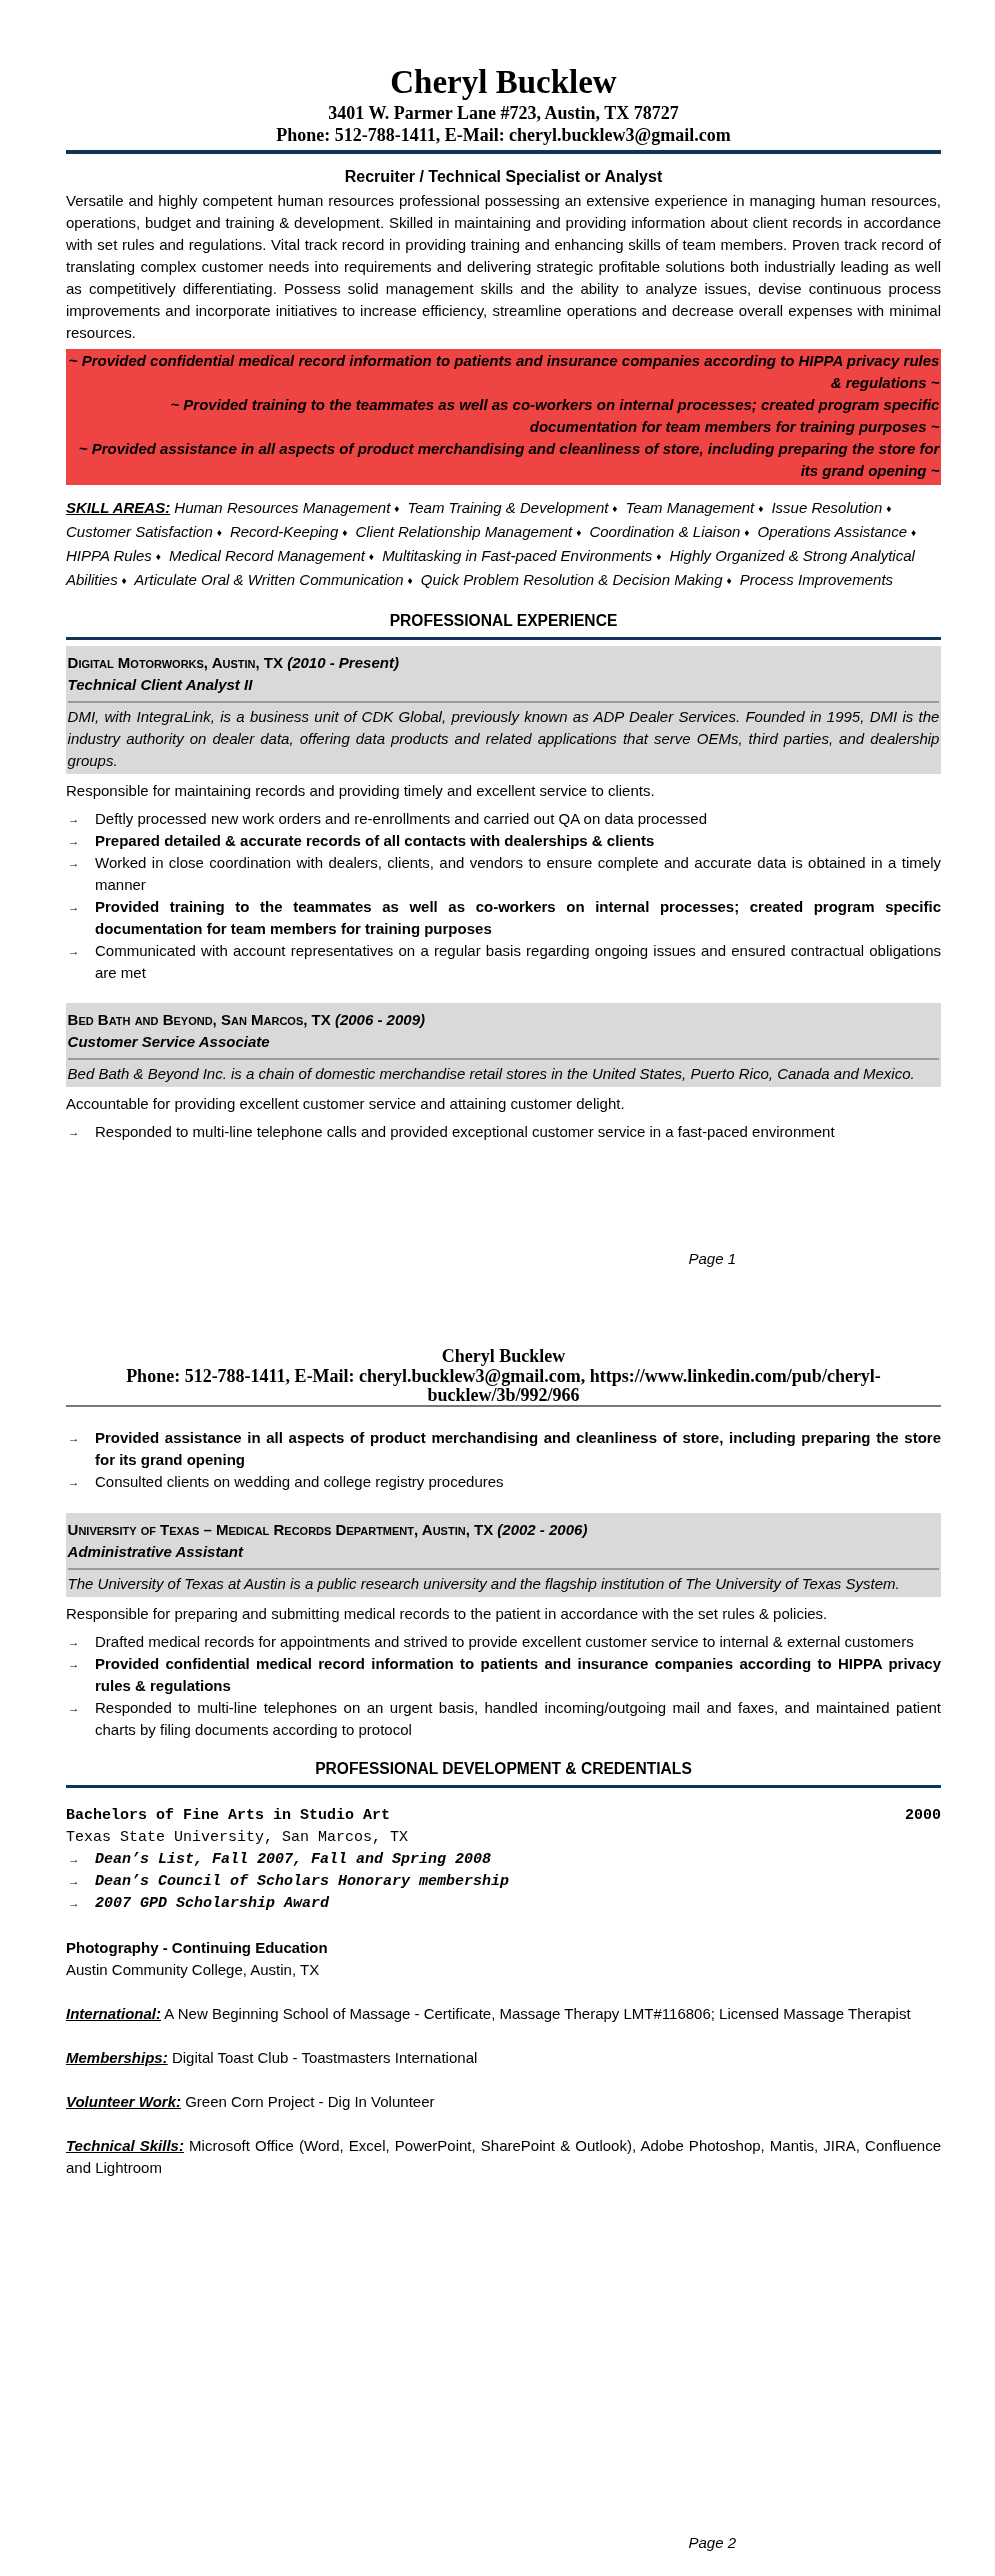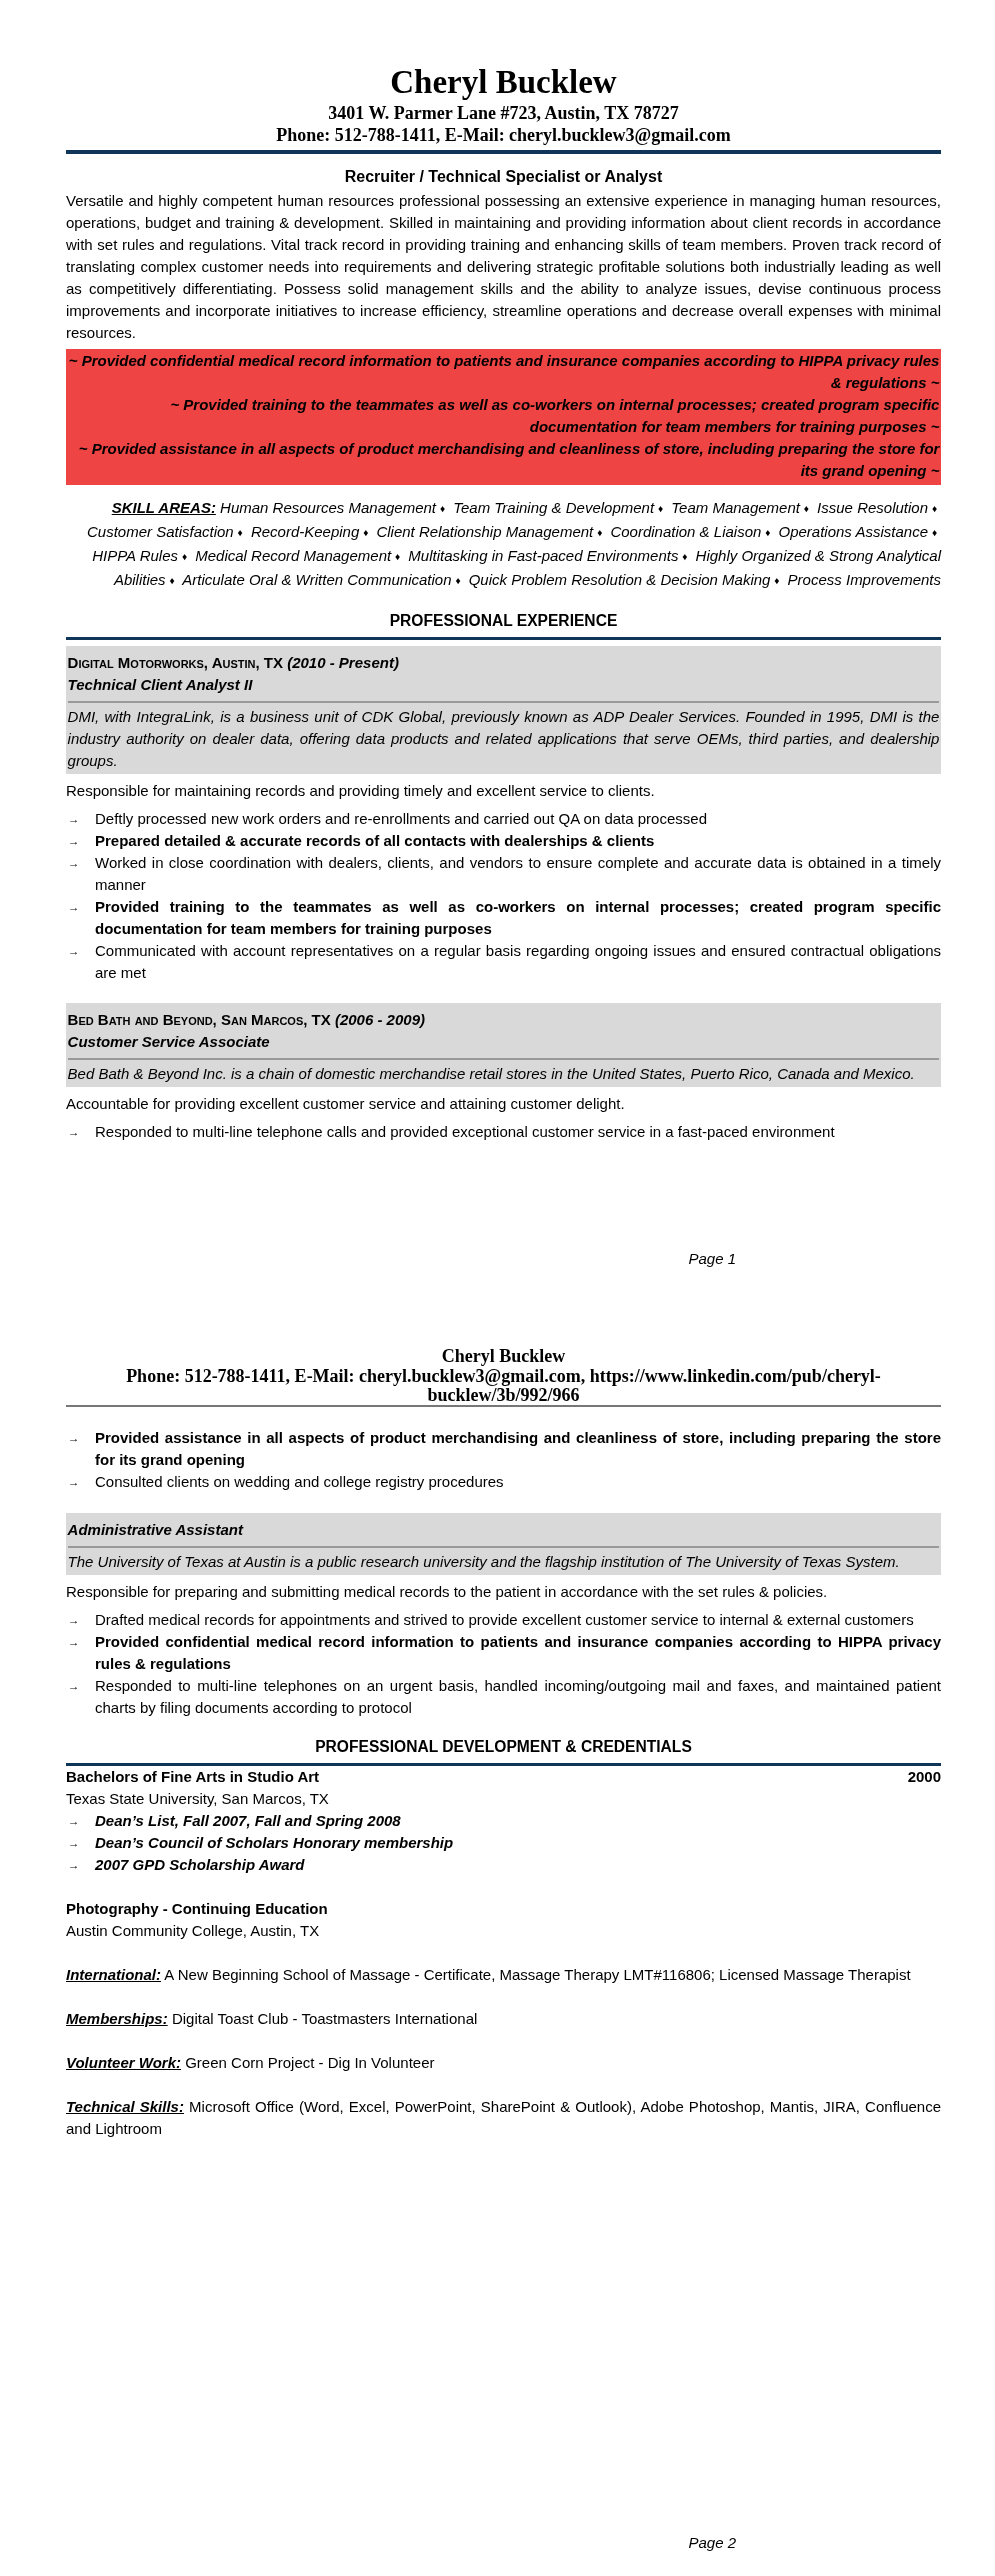"SKILL AREAS: Human Resources Management" .skills { text-align: right -> left }
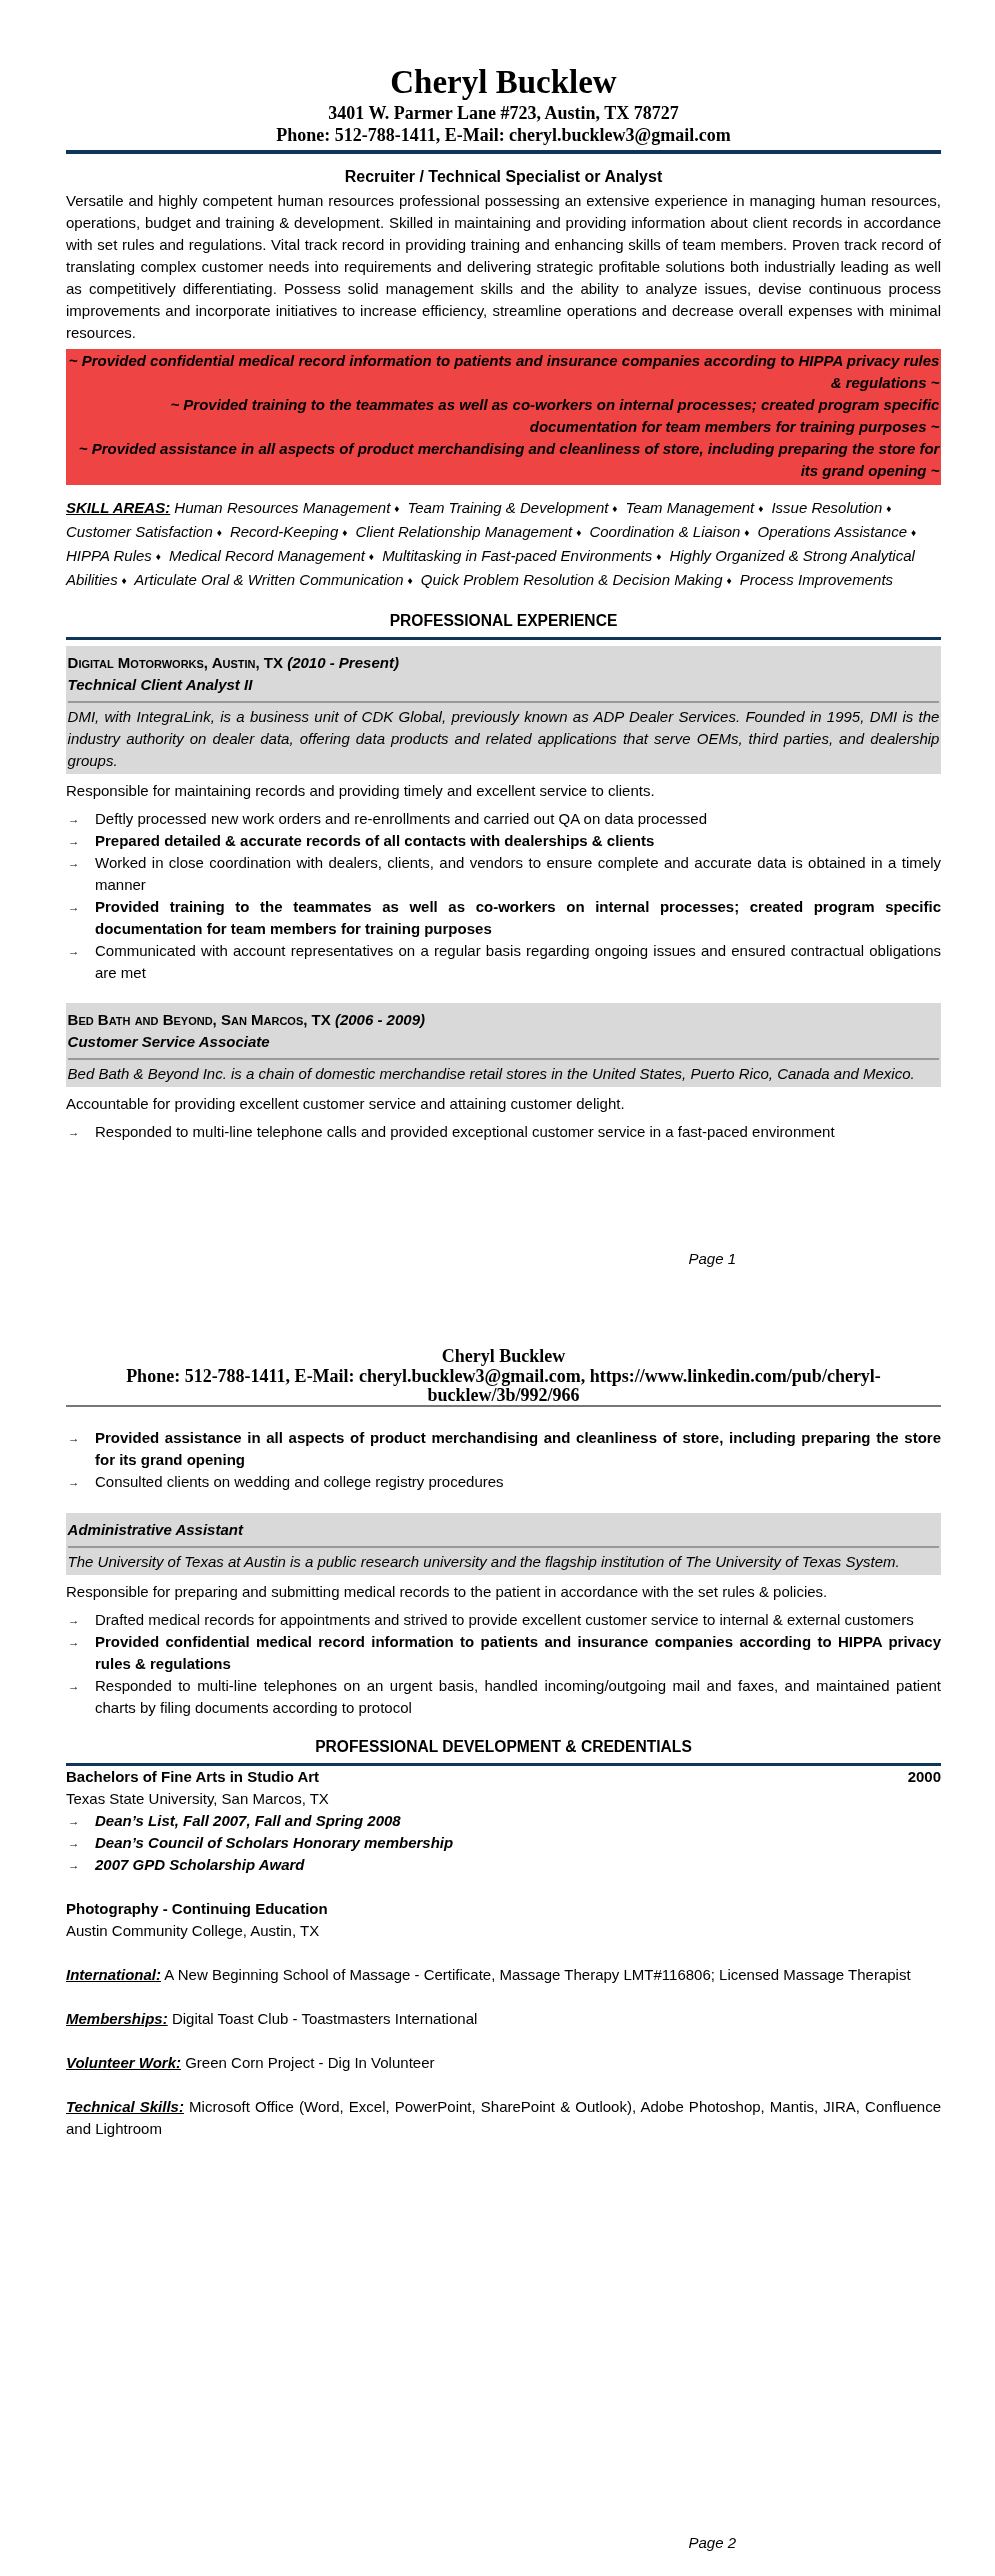"University of Texas – Medical" div.company { html: none -> <div> <span>University of Texas – Medical Records Department, Austin, TX</span> <span>(2002 - 2006)</span> </div> }
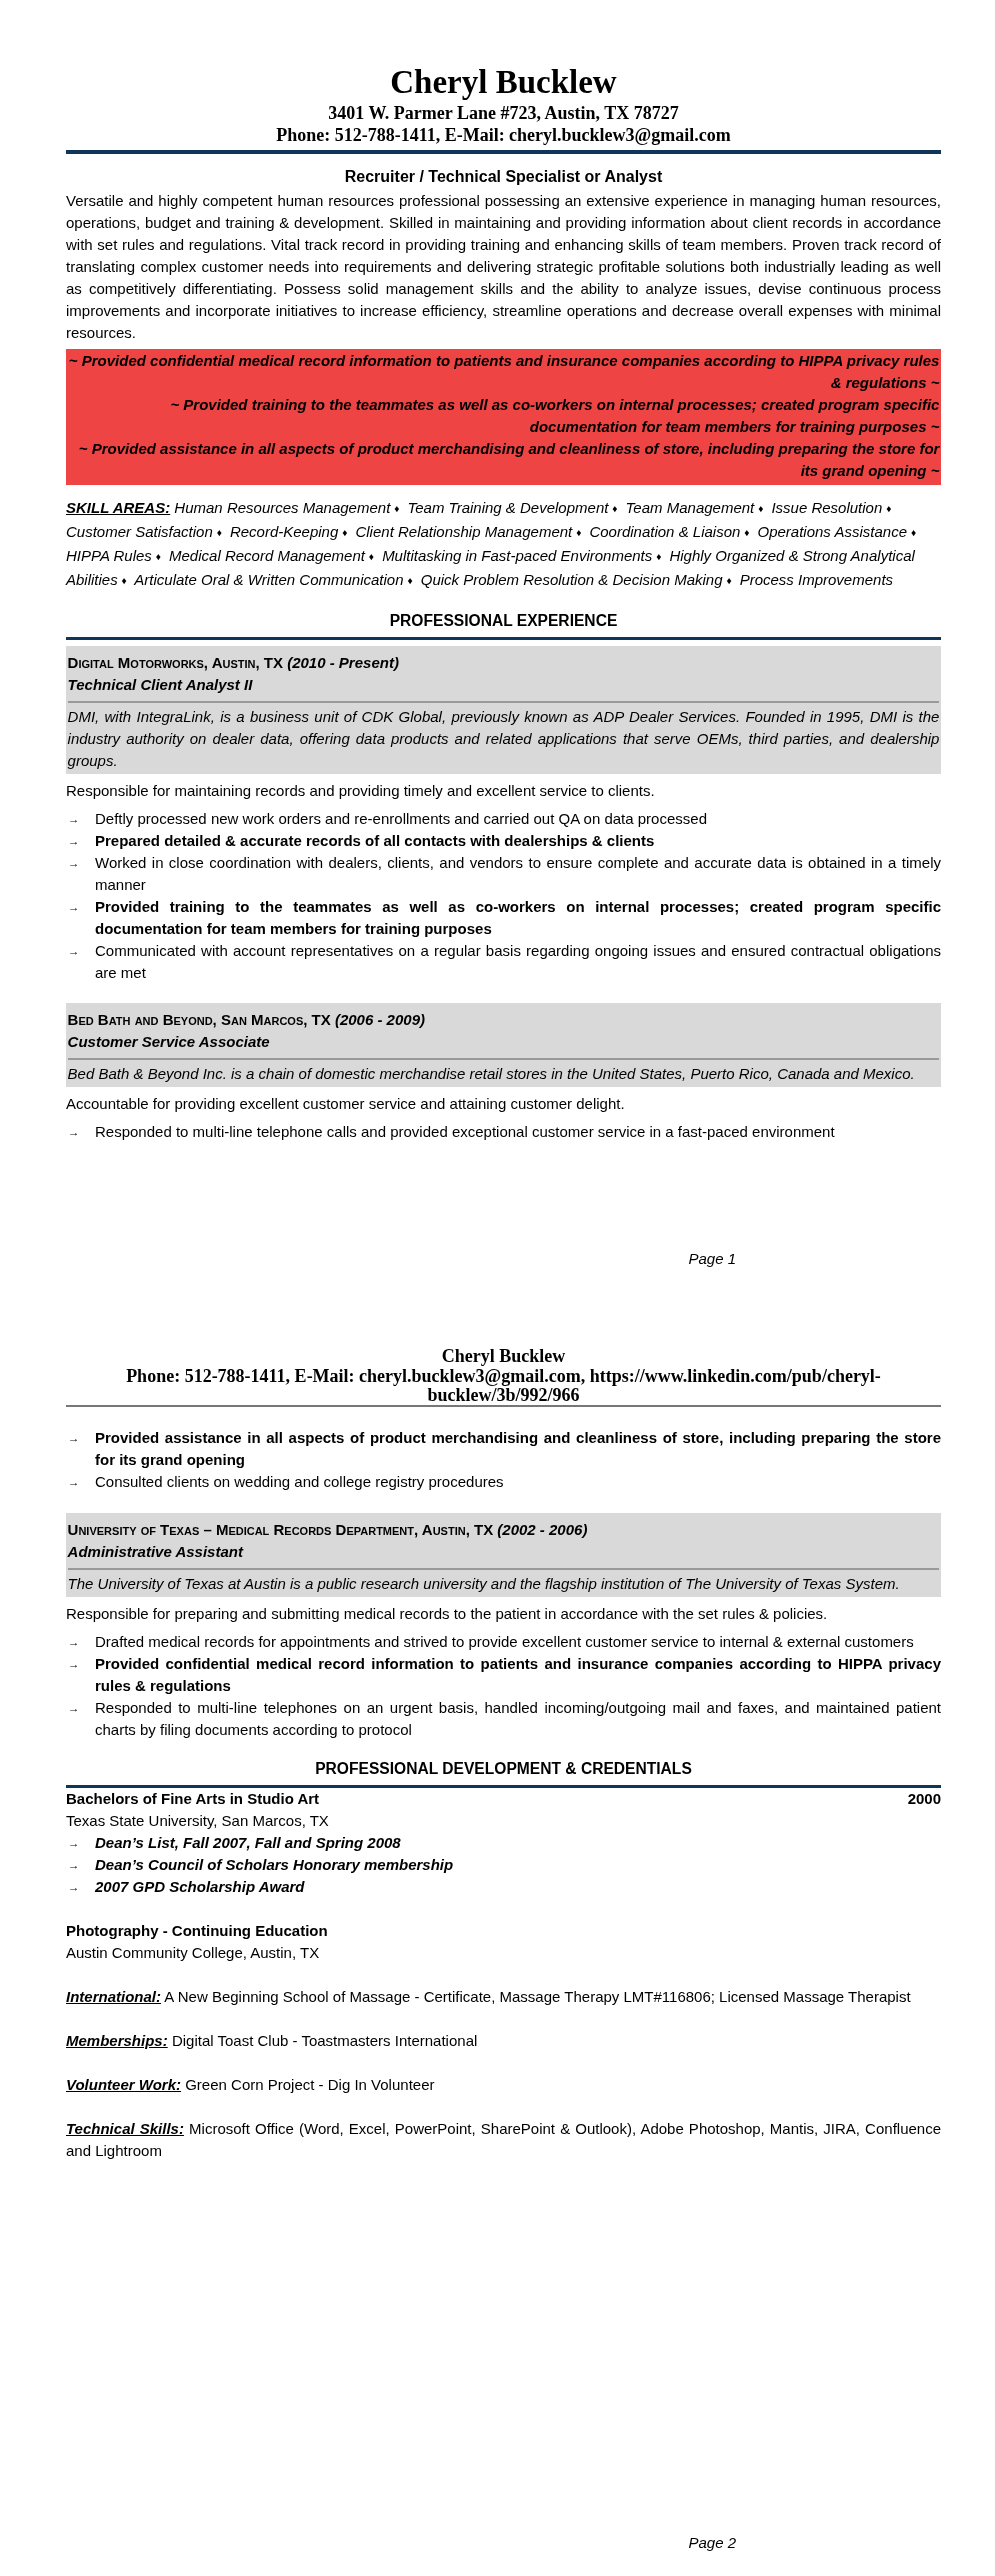"Bachelors of Fine Arts in" div { font-family: none -> Liberation Mono, monospace; margin-top: 0 -> 17px }
